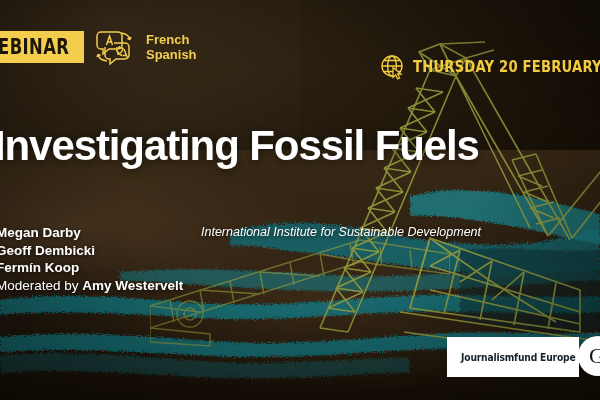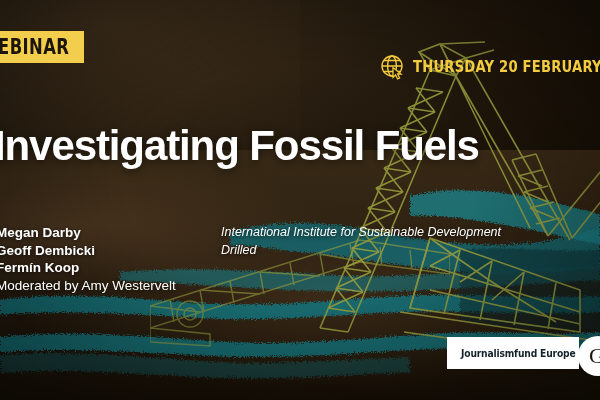"French" div.lang { html: none -> <div> <svg> <g> <path></path> <path></path> <path></path> <path></path> <path></path> <path></path> <path></path> </g> </svg> <div> <div>French</div> <div>Spanish</div> </div> </div> }
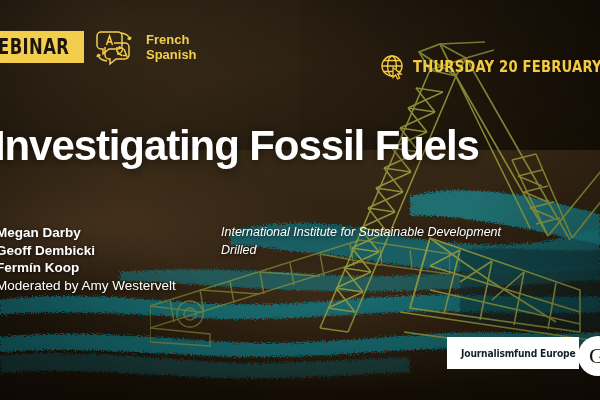"International Institute for Sustainable" .sp-org { margin-left: 20px -> none }
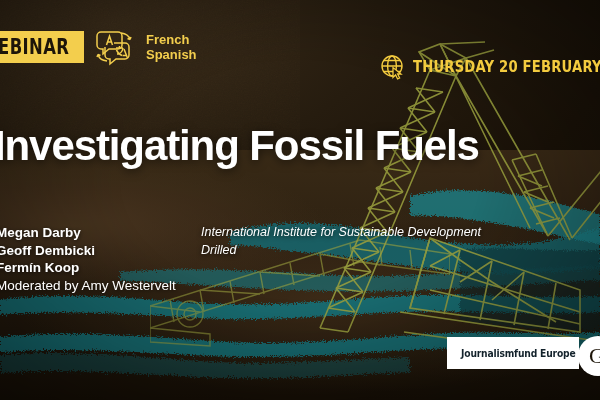"Drilled" div.sp-org { html: <div>Drilled</div> -> none }
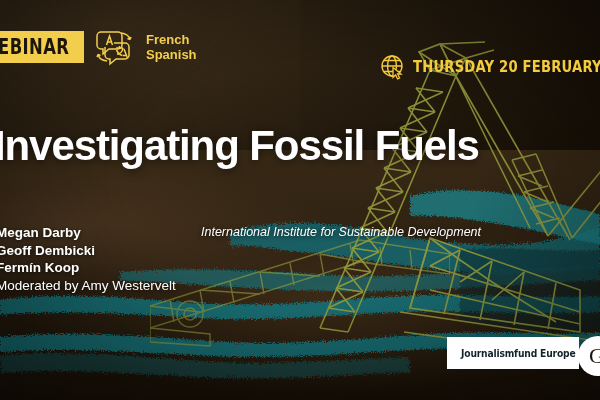"Amy Westervelt" .sp-mod b { font-weight: 400 -> 700 }
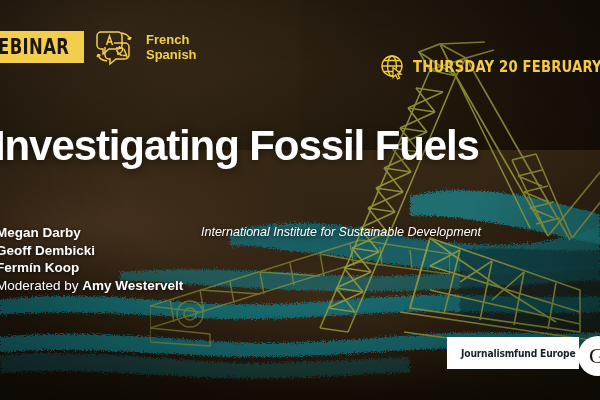"Journalismfund Europe" .logo-jf { height: 32px -> 40px }
